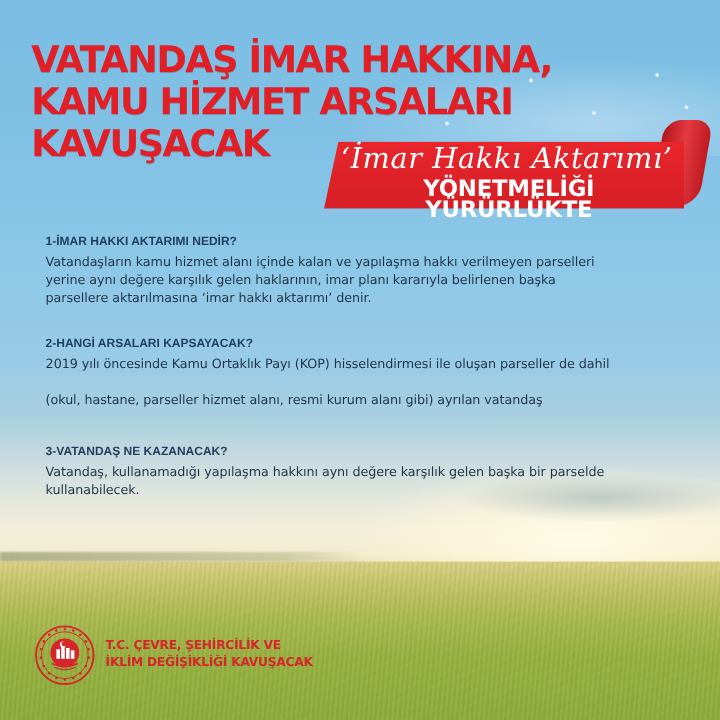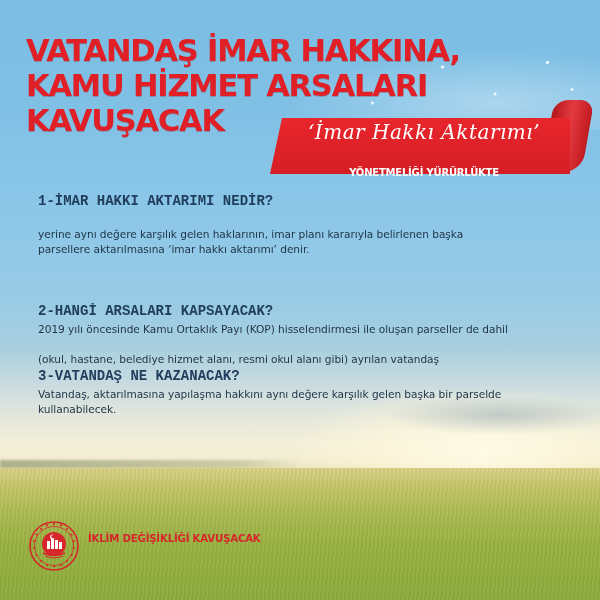"‘İmar Hakkı Aktarımı’" .ribbon-script { font-size: 20px -> 24px; text-align: center -> none }
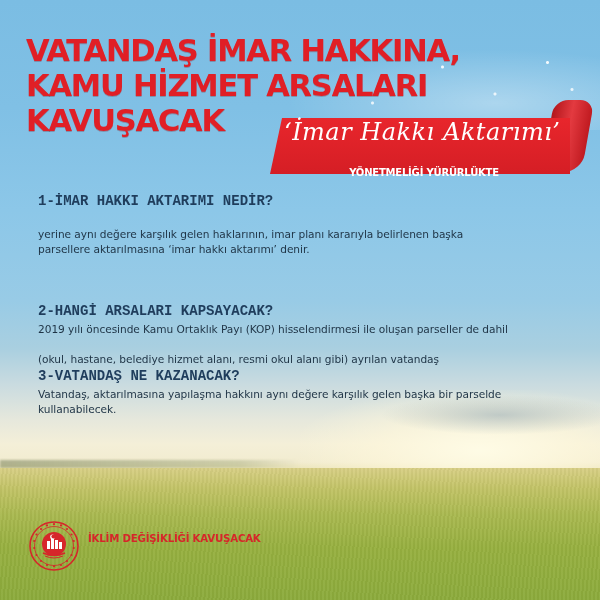"YÖNETMELİĞİ YÜRÜRLÜKTE" .ribbon-sub { font-size: 10px -> 19px; margin-top: 16px -> none }
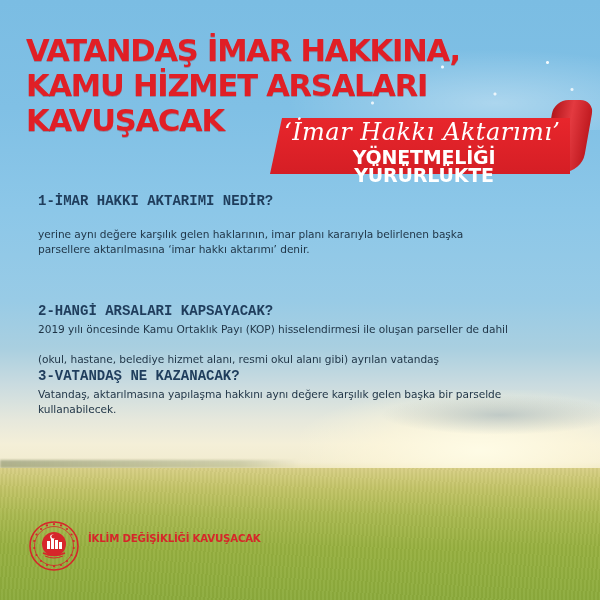"1-İMAR HAKKI AKTARIMI NEDİR?" .section h2 { font-family: Liberation Mono, monospace -> Liberation Sans, sans-serif; font-size: 14px -> 10px }
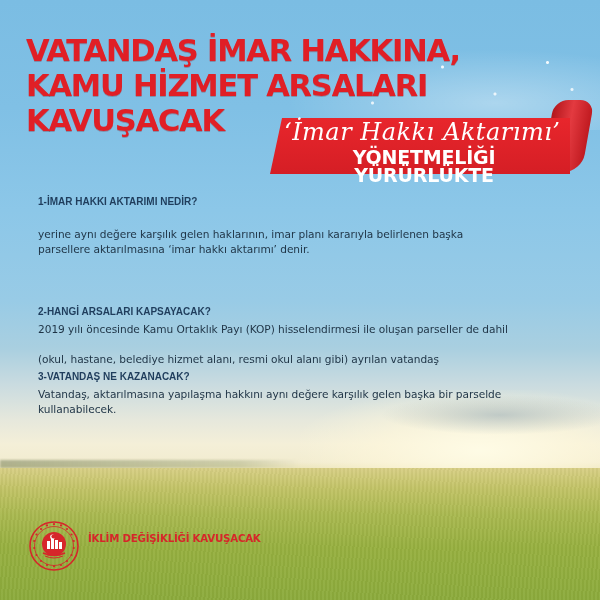"Vatandaşların kamu hizmet alanı içinde" span { html: none -> <span>Vatandaşların kamu hizmet alanı içinde kalan ve yapılaşma hakkı verilmeyen parselleri</span> }
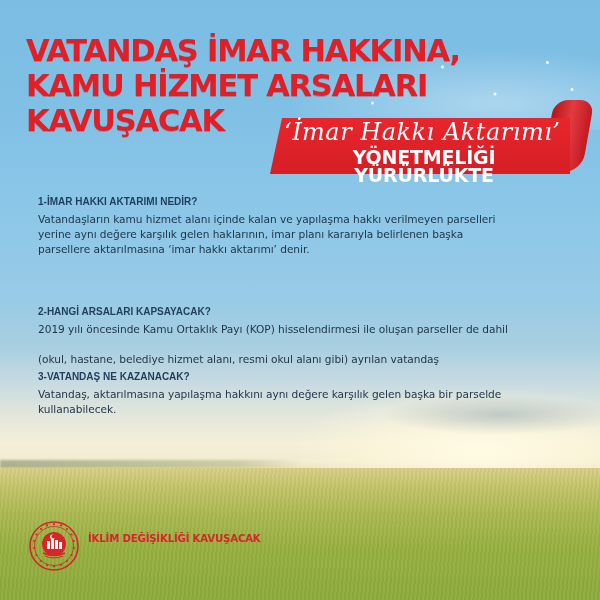"2-HANGİ ARSALARI KAPSAYACAK?" .s2 { margin-top: 25px -> none }
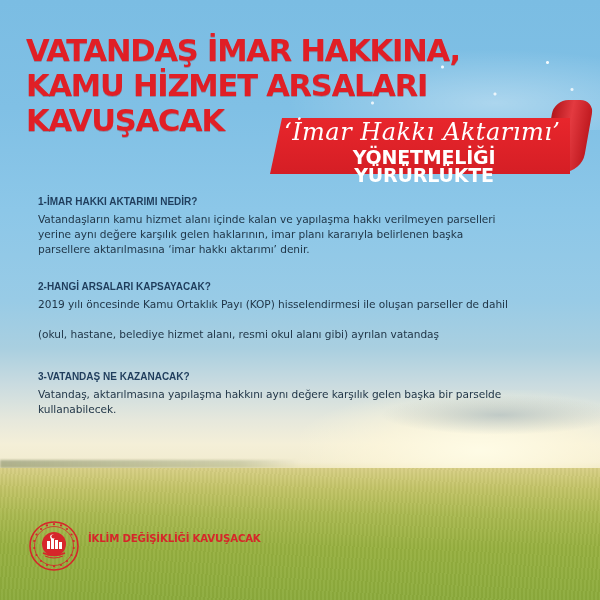"(okul, hastane, belediye hizmet alanı," span { text: belediye hizmet alanı, resmi okul -> parseller hizmet alanı, resmi kurum }
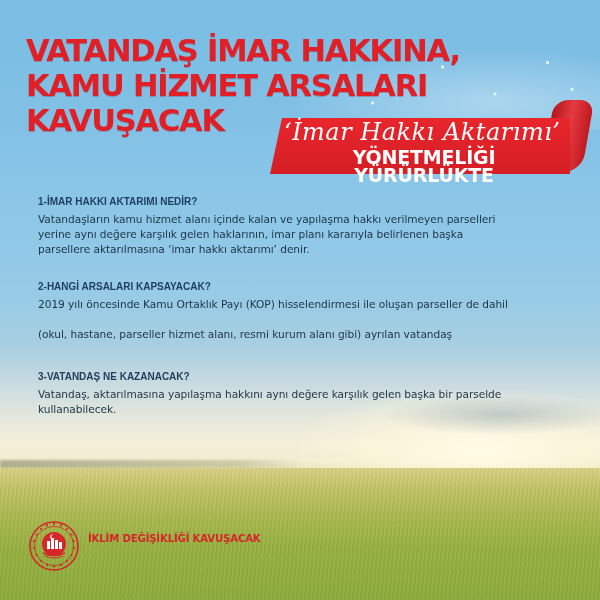"Vatandaş, aktarılmasına yapılaşma" span { text: aktarılmasına -> kullanamadığı }
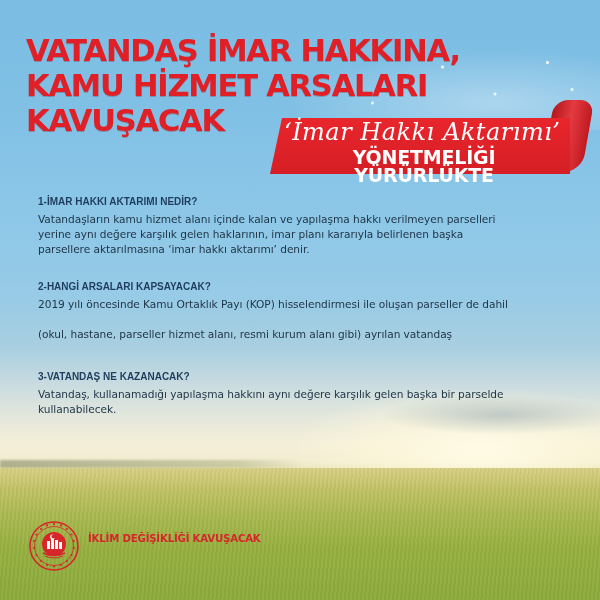"T.C. ÇEVRE, ŞEHİRCİLİK VE" div { html: none -> <div>T.C. ÇEVRE, ŞEHİRCİLİK VE</div> }
